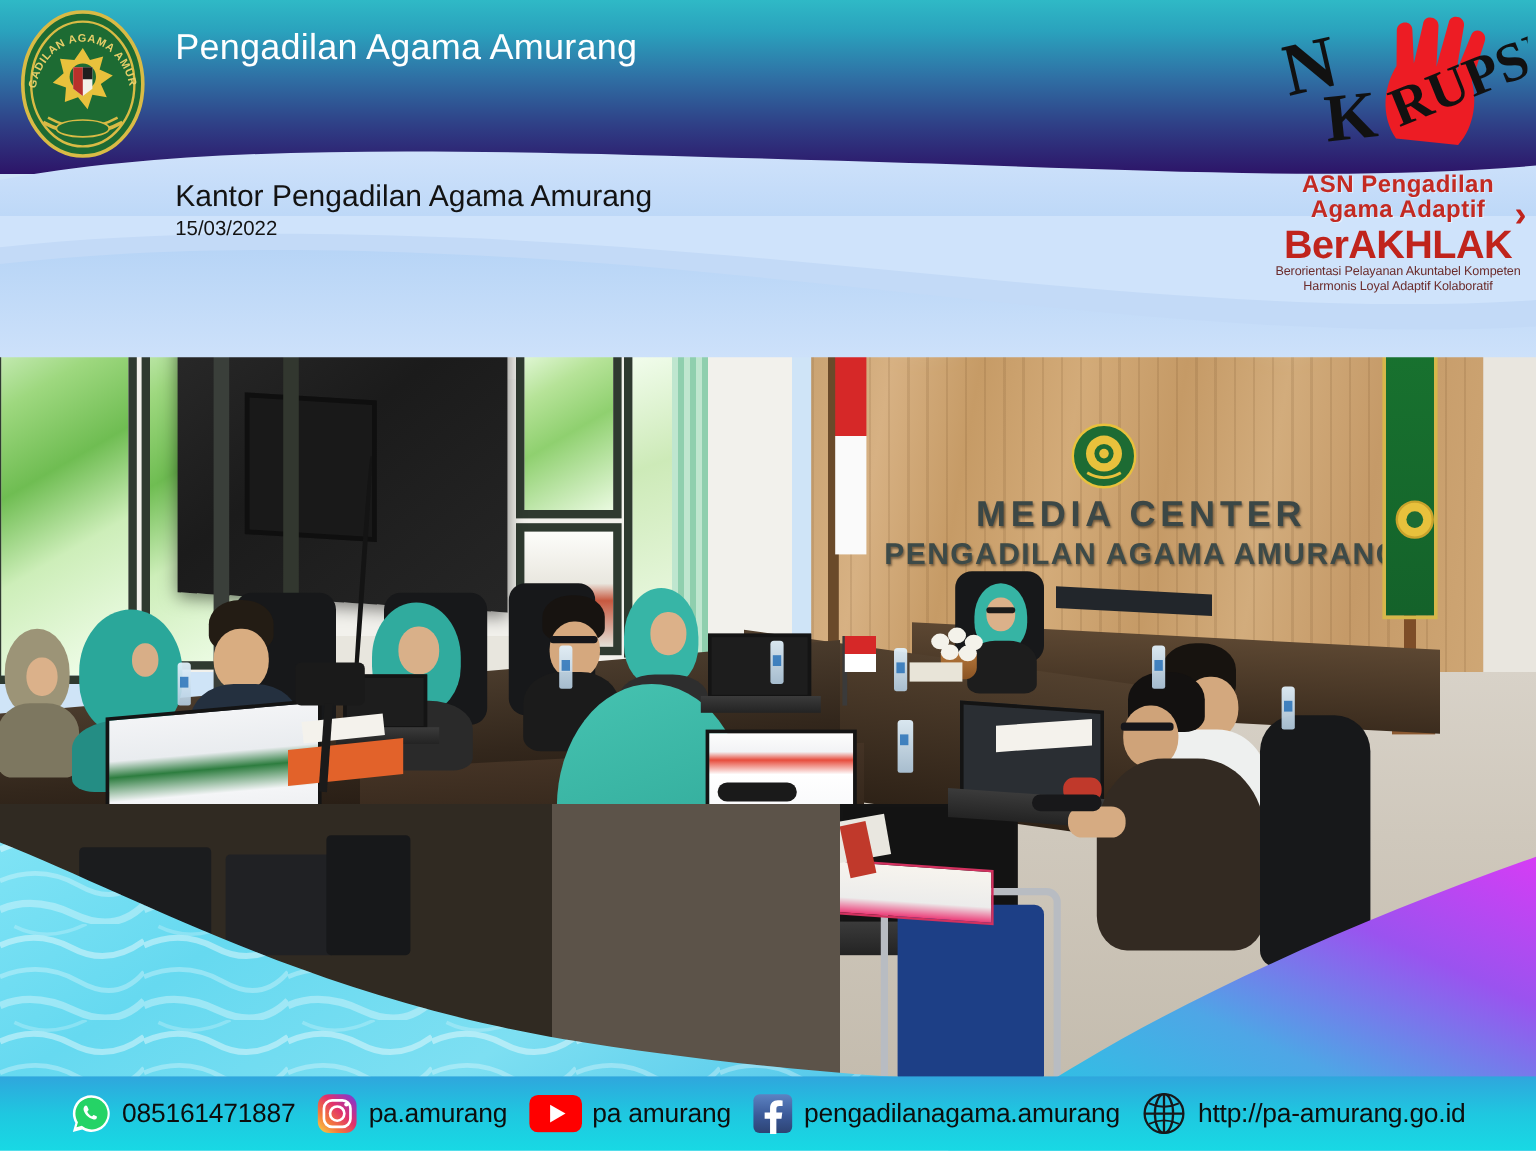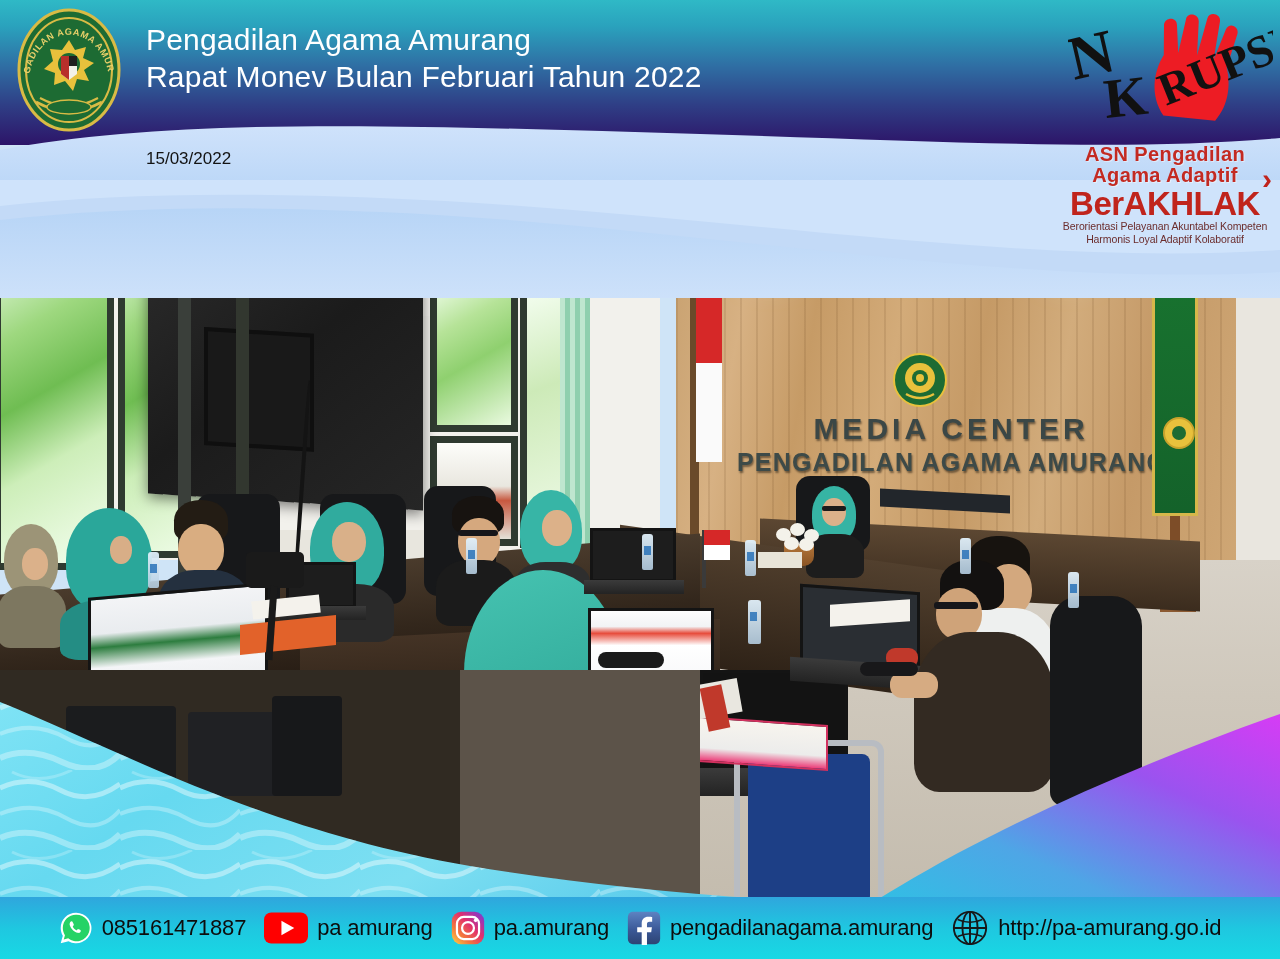"Rapat Monev Bulan Februari Tahun" div.l2 { html: <div>Rapat Monev Bulan Februari Tahun 2022</div> -> none }
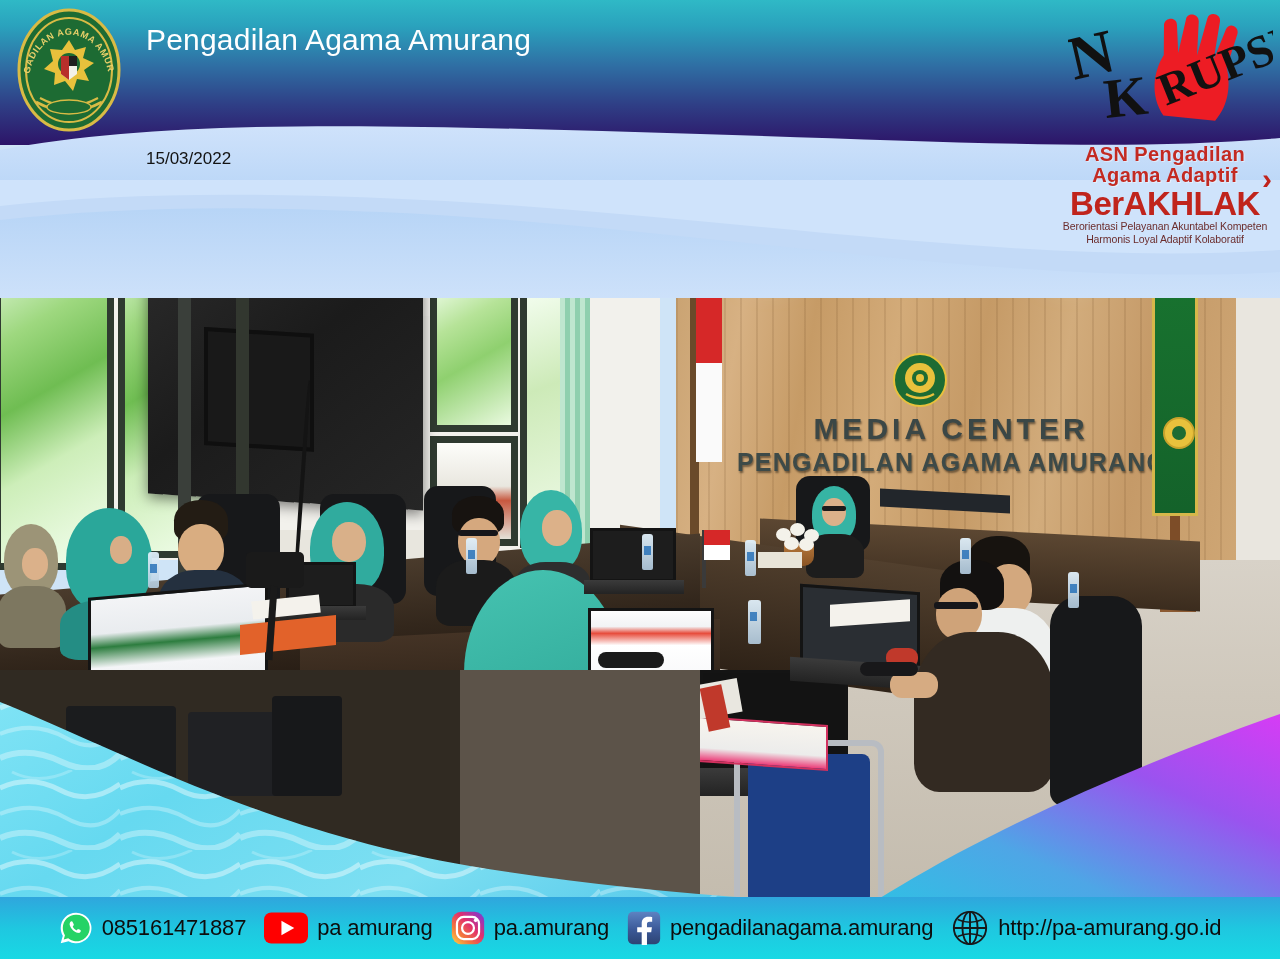"Kantor Pengadilan Agama Amurang" div.s1 { html: none -> <div>Kantor Pengadilan Agama Amurang</div> }
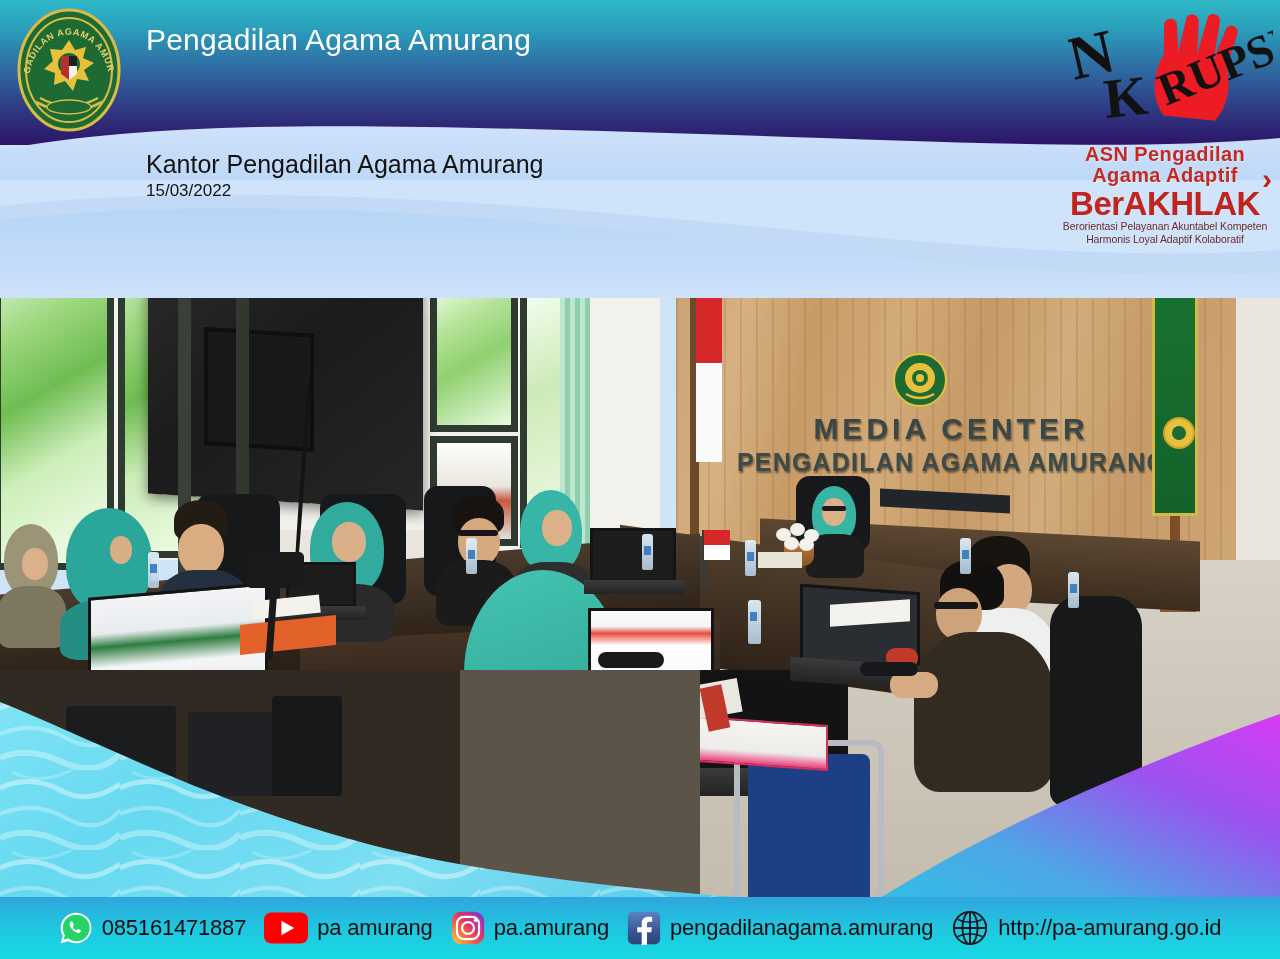"pa amurang" div.contact-item { order: before "pa.amurang" -> after "pa.amurang" }
